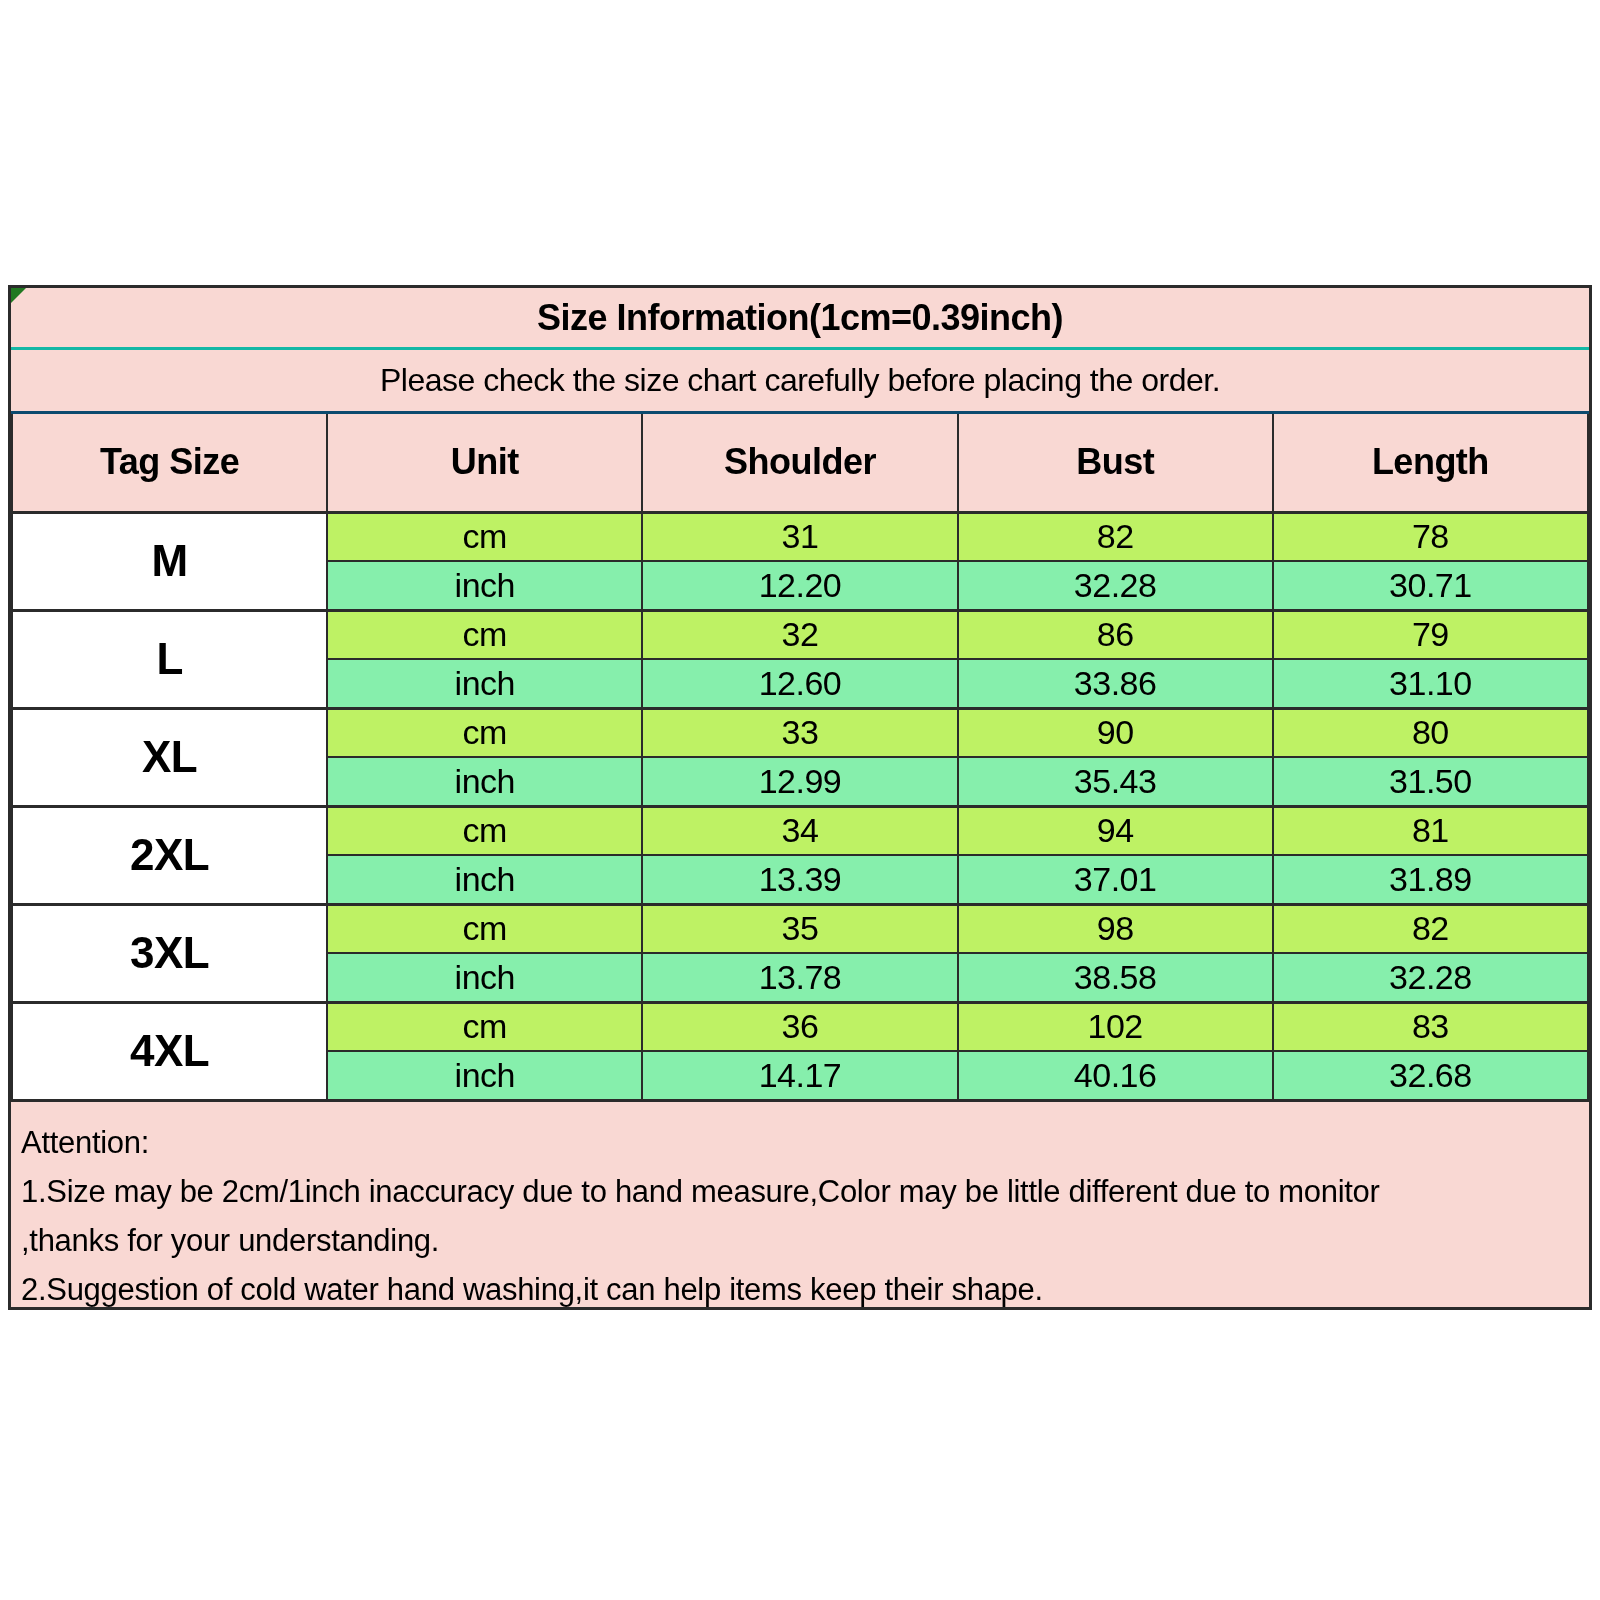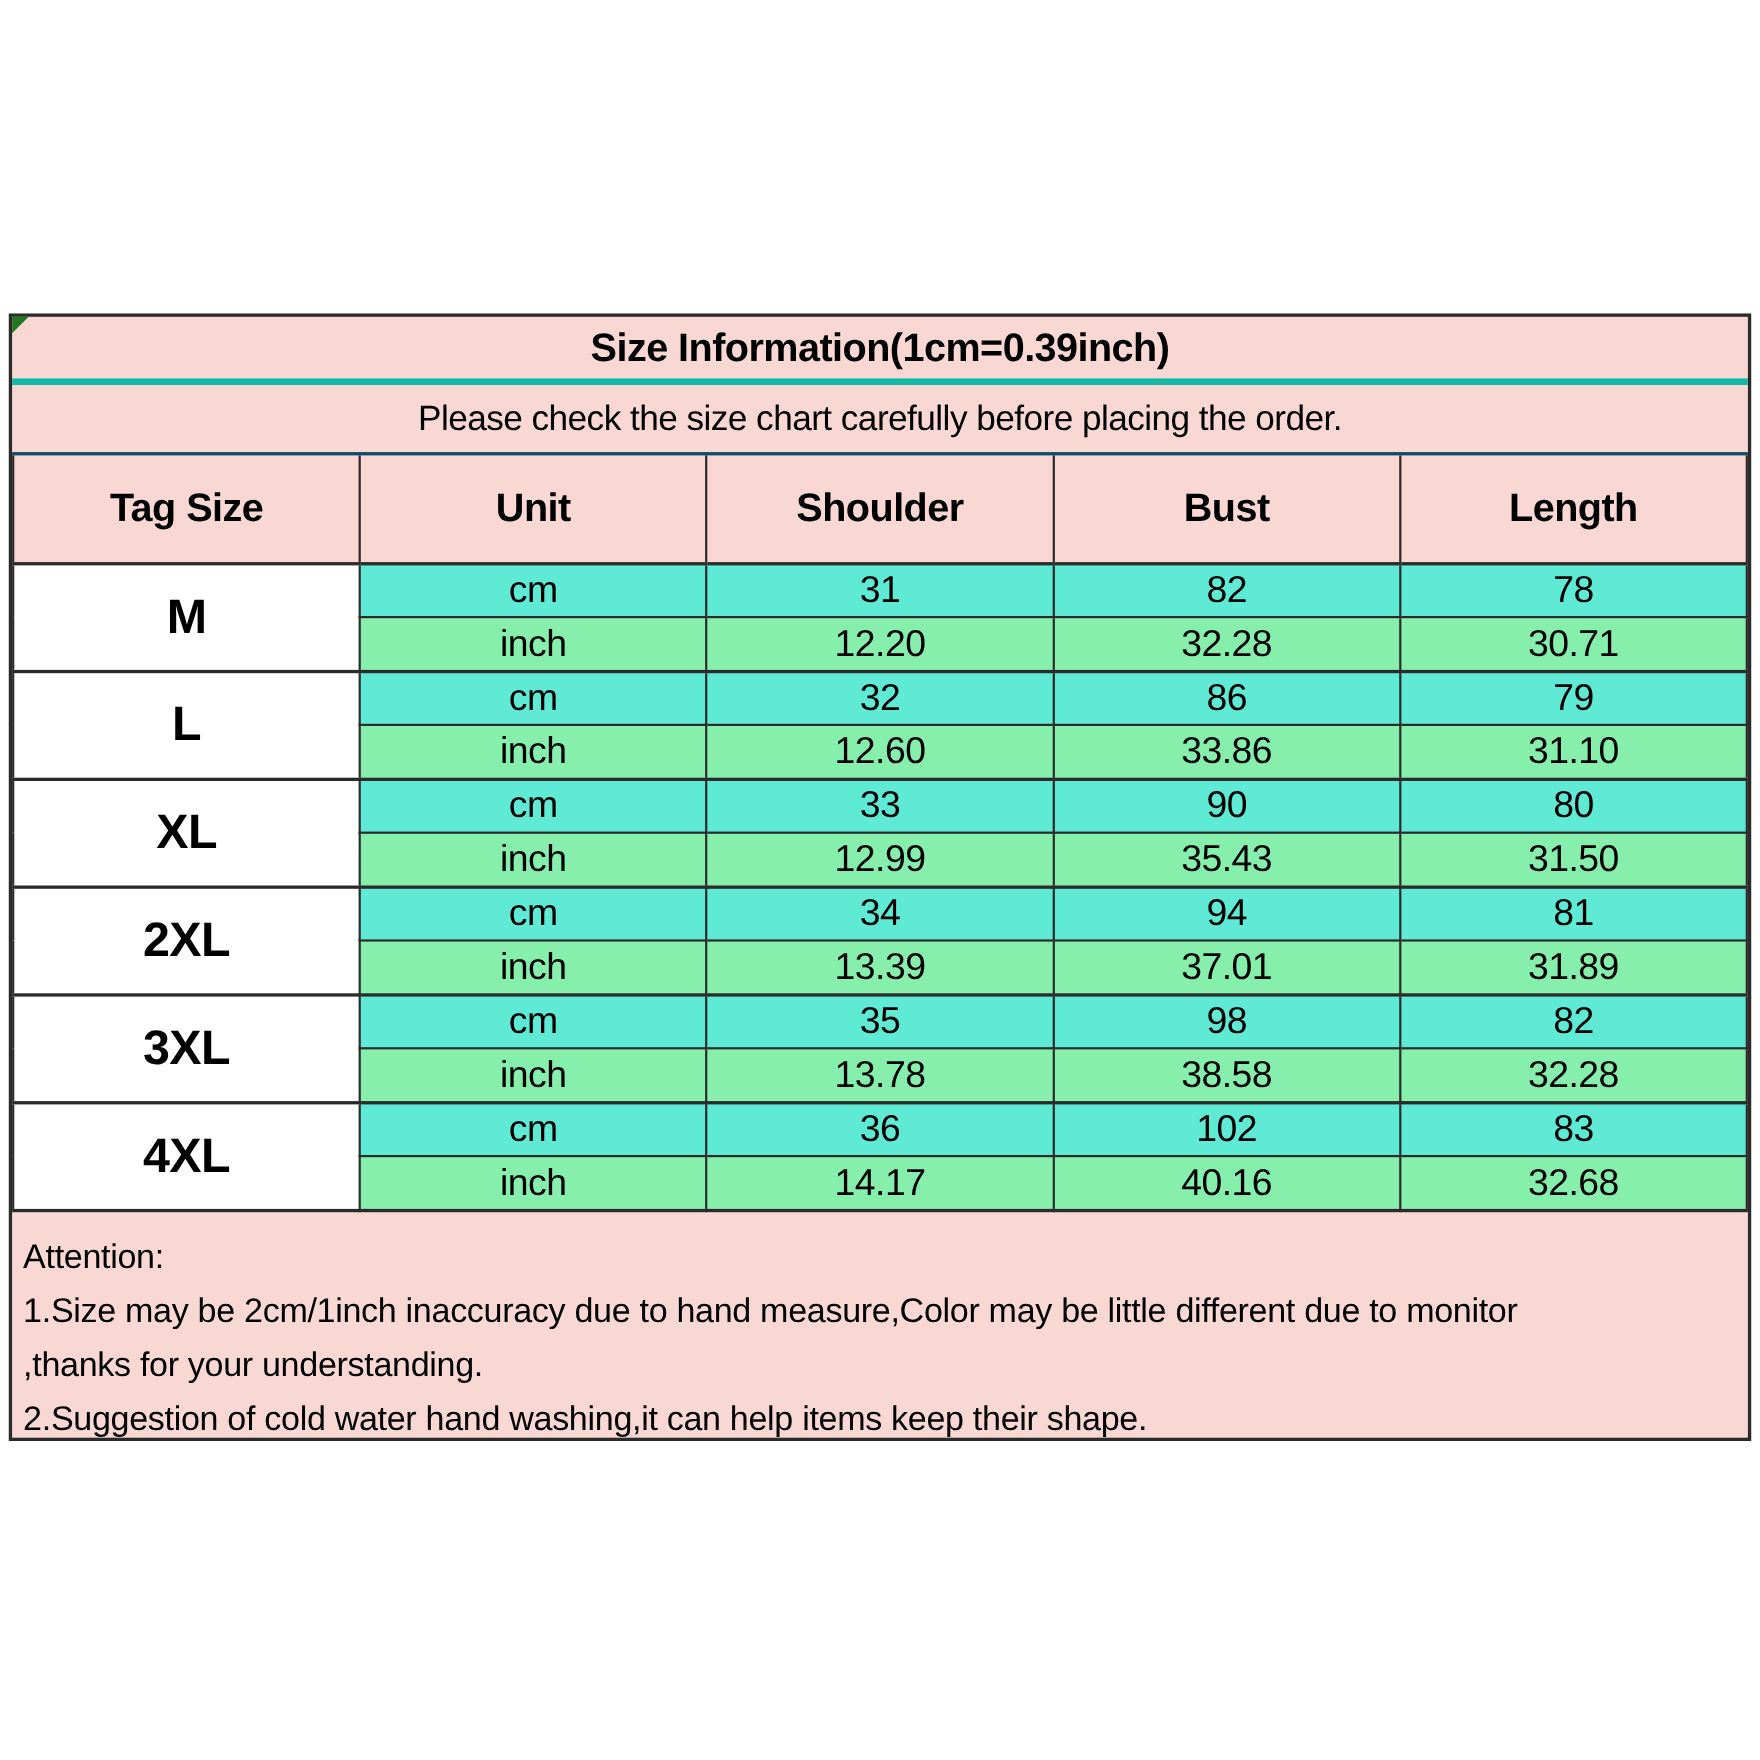"Size Information(1cm=0.39inch)" .title-row { border-bottom: 6px solid #14b8a6 -> 3px solid #14b8a6 }
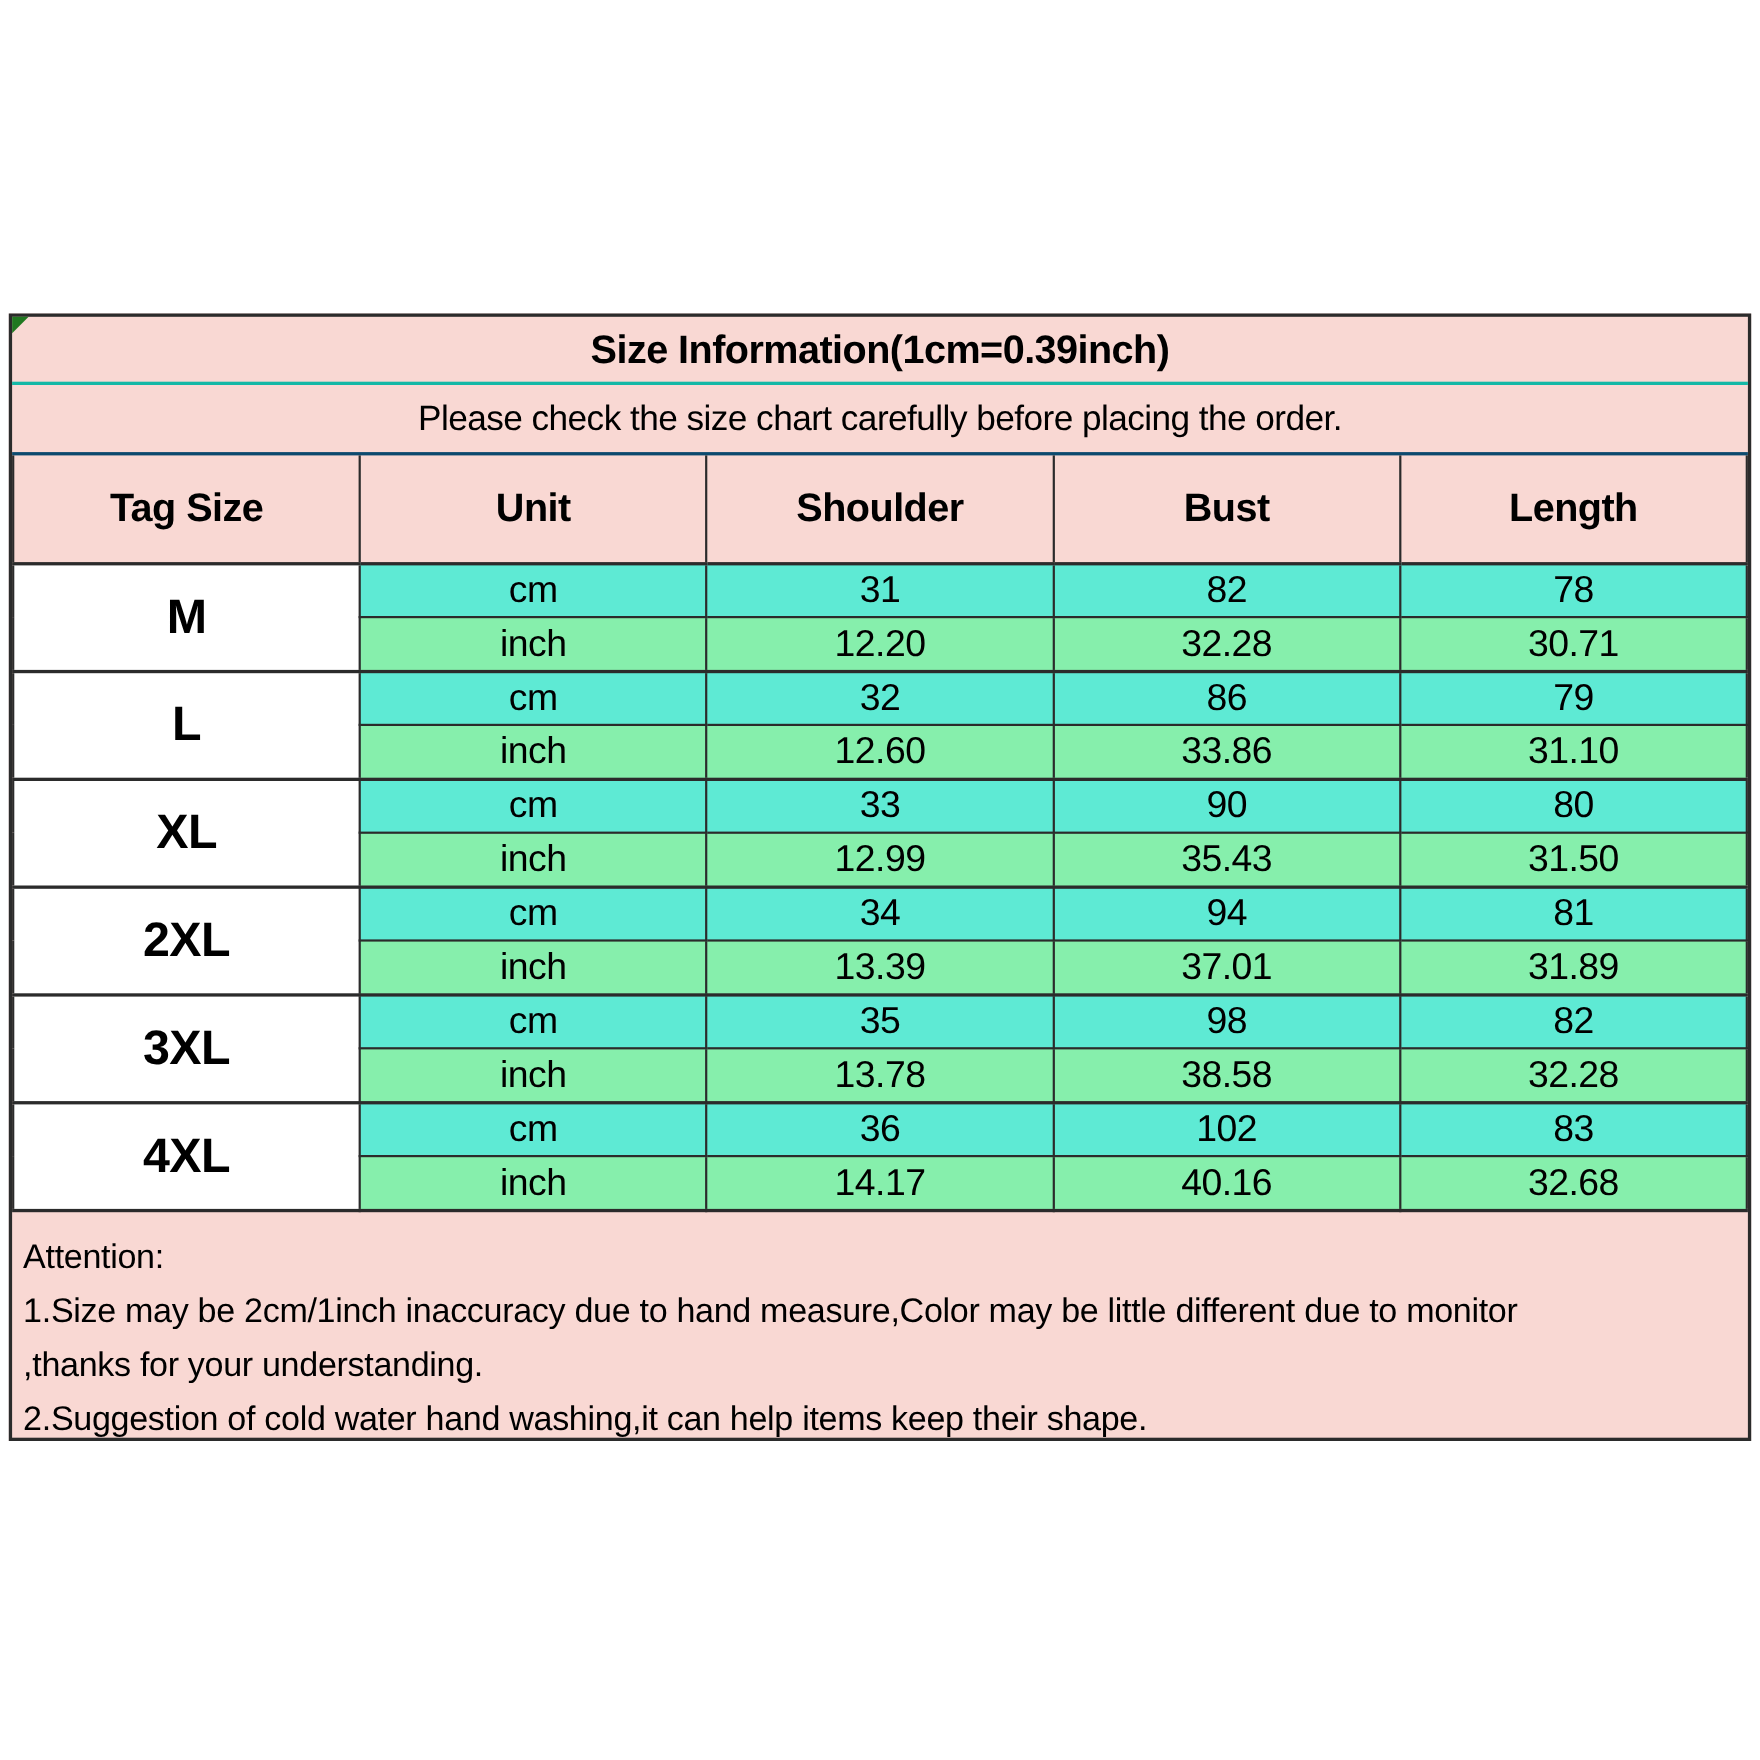"cm" table.size-table td { background: #5eead4 -> #bef264 }
